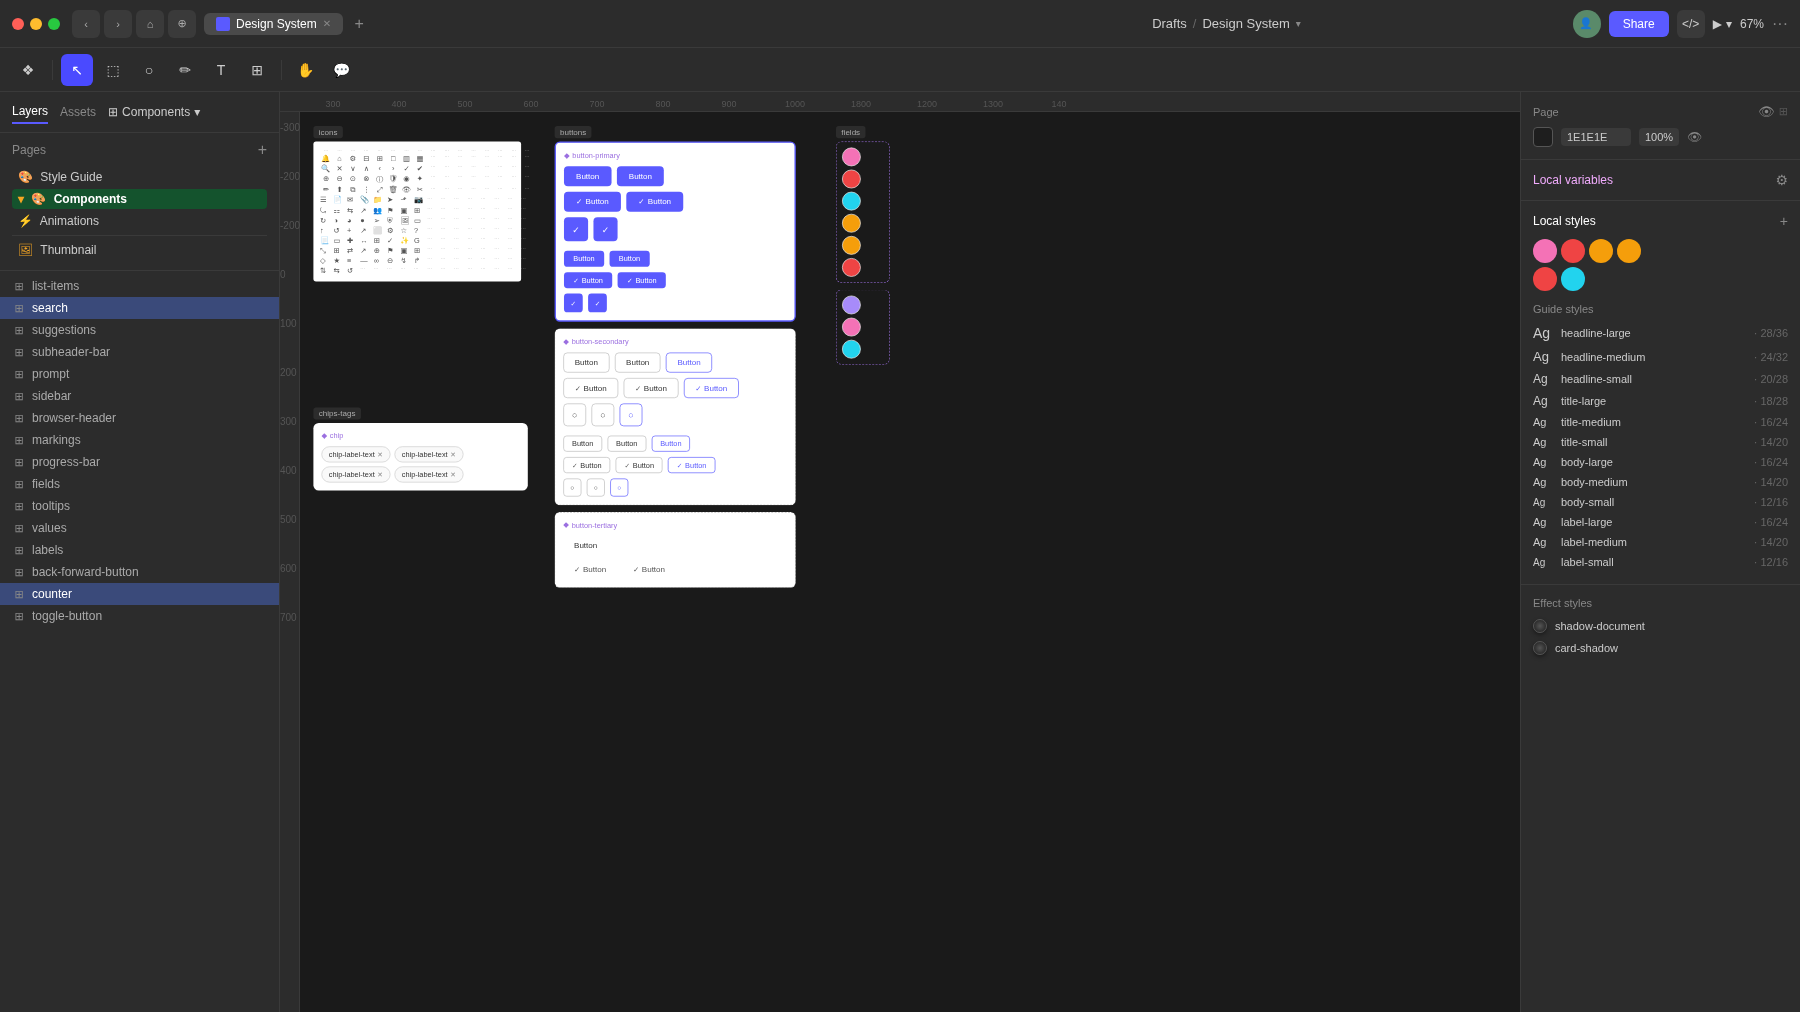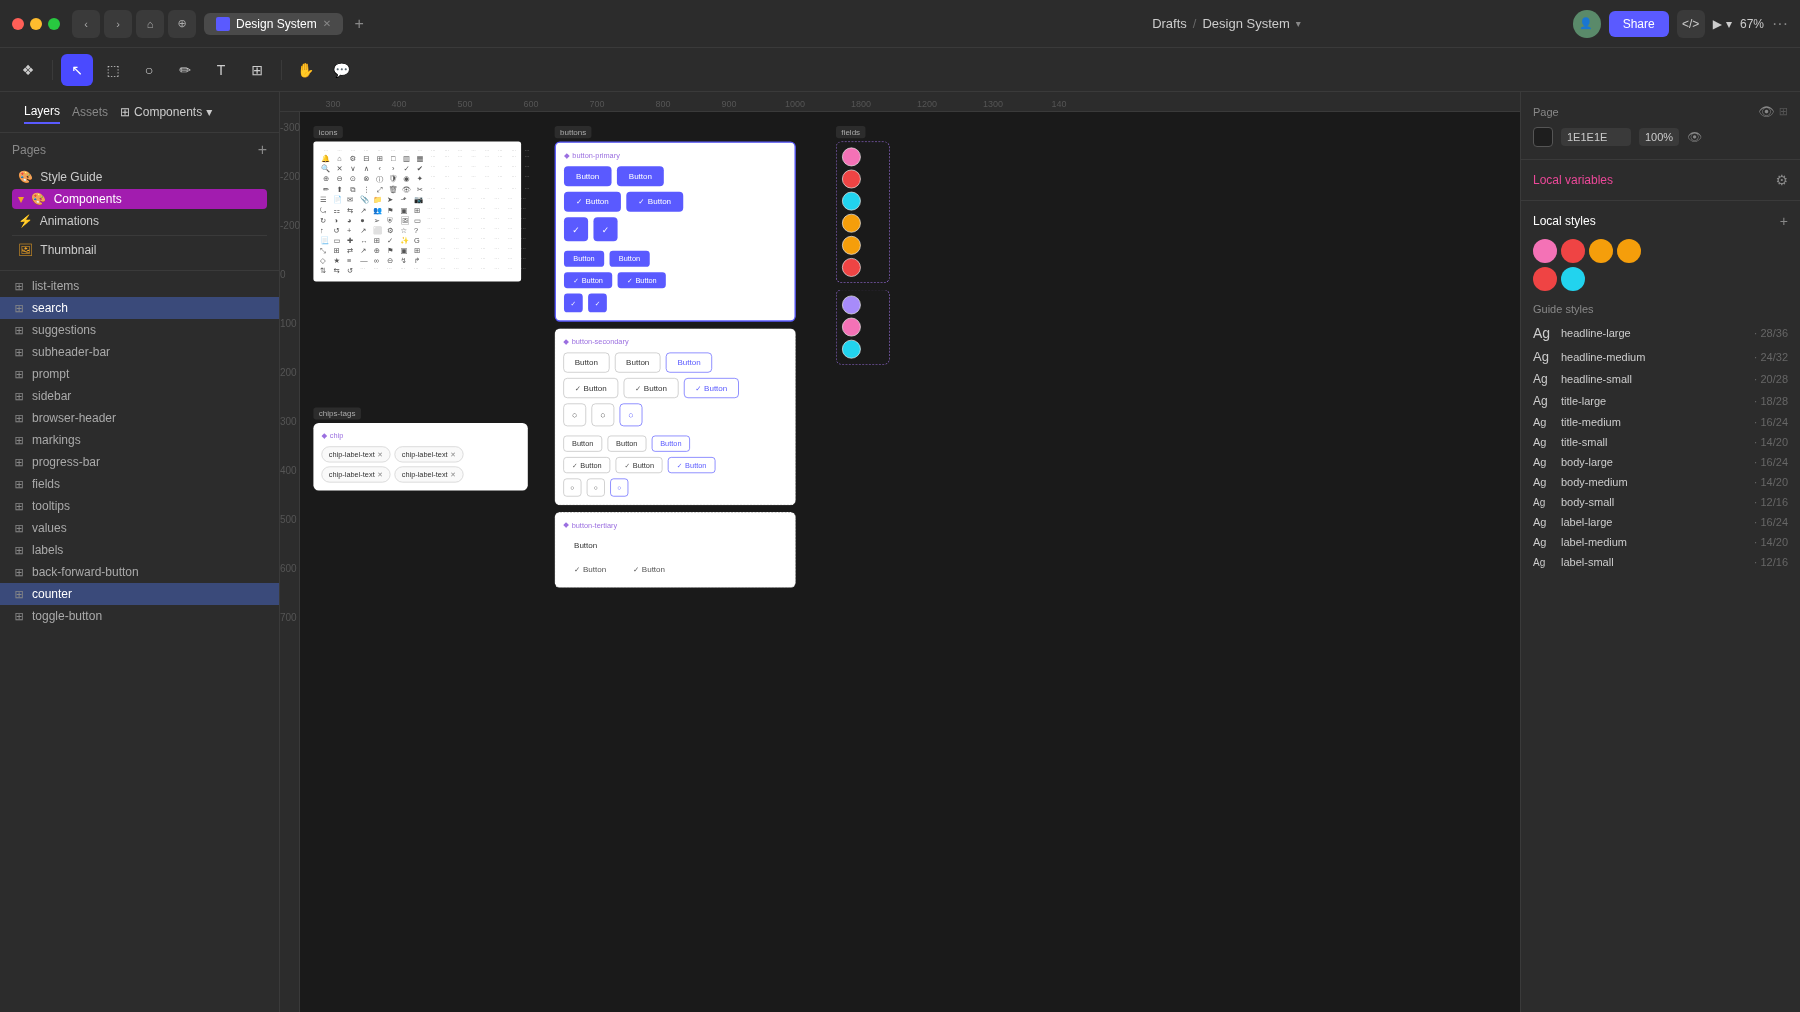"Layers" .left-panel-tabs { padding: 8px 24px -> 8px 12px }
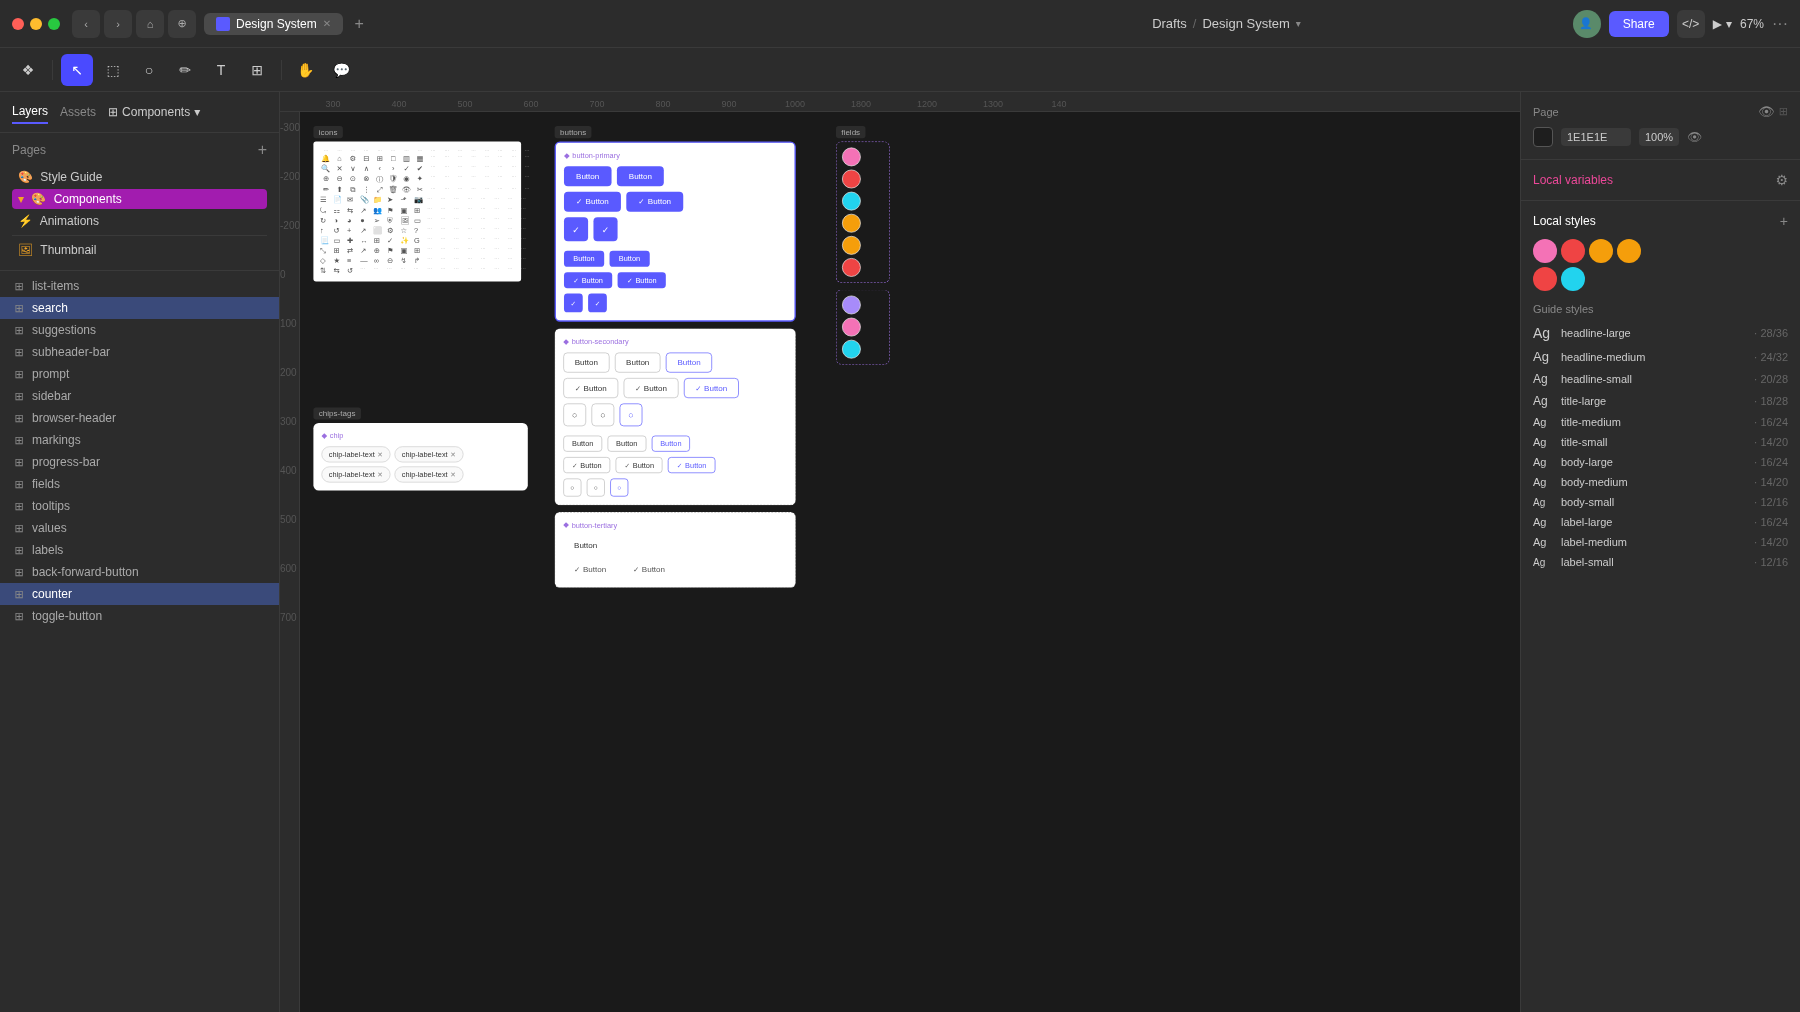"Local variables" span { color: #ec4899 -> #f0abfc }
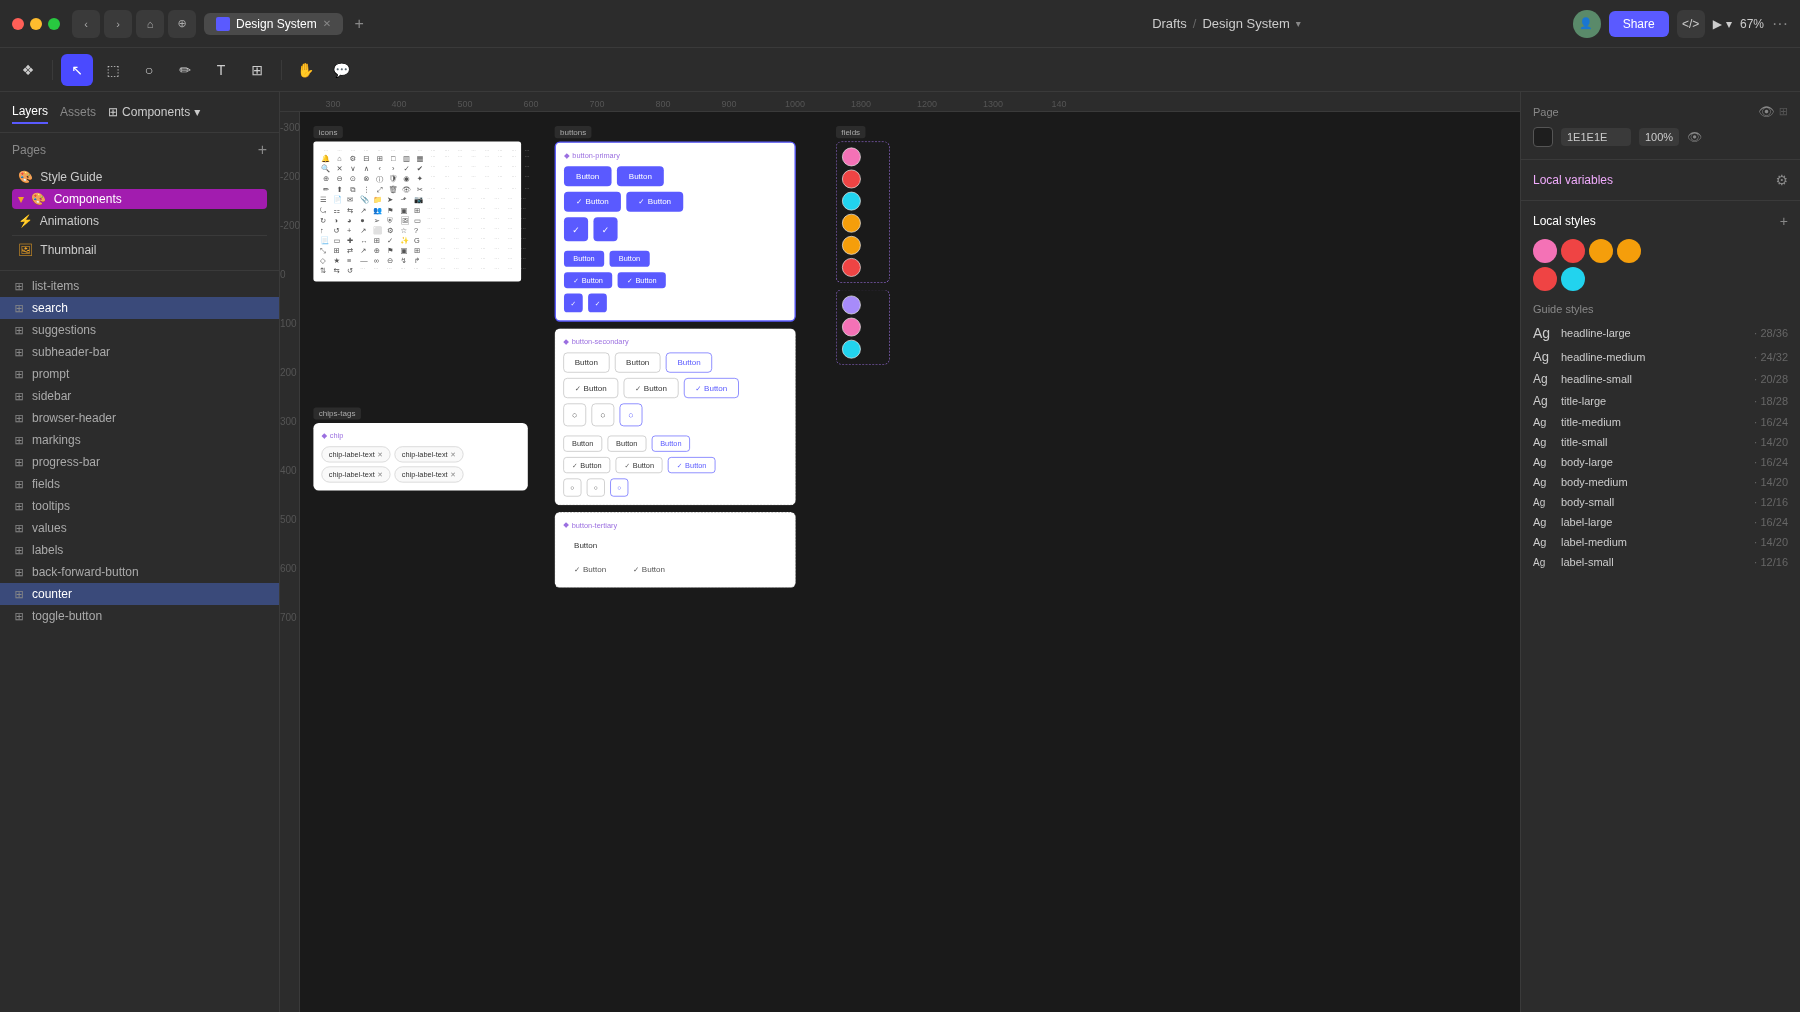"▾ 🎨 Components" .page-item.active { background: #a21caf -> #14532d; font-weight: none -> bold }
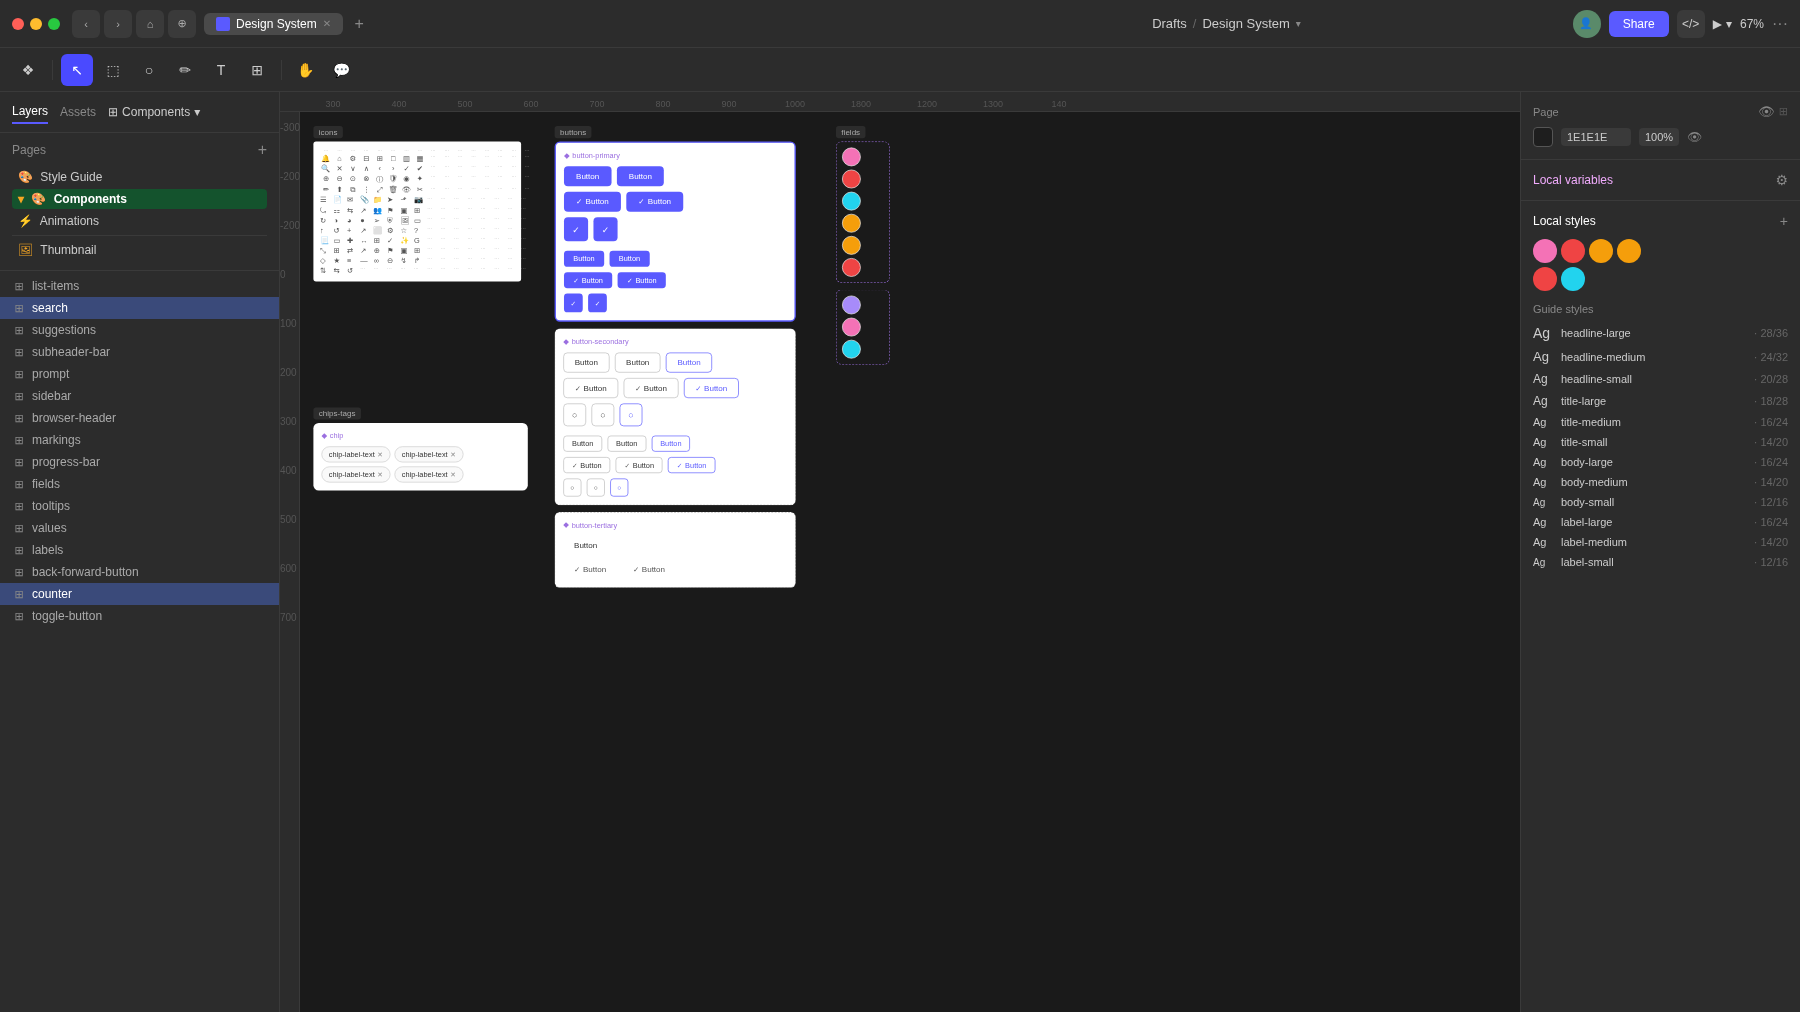"Effect styles" div.effect-styles-section { html: none -> <div> <div>Effect styles</div> <div> <div></div> <span>shadow-document</span> </div> <div> <div></div> <span>card-shadow</span> </div> </div> }
